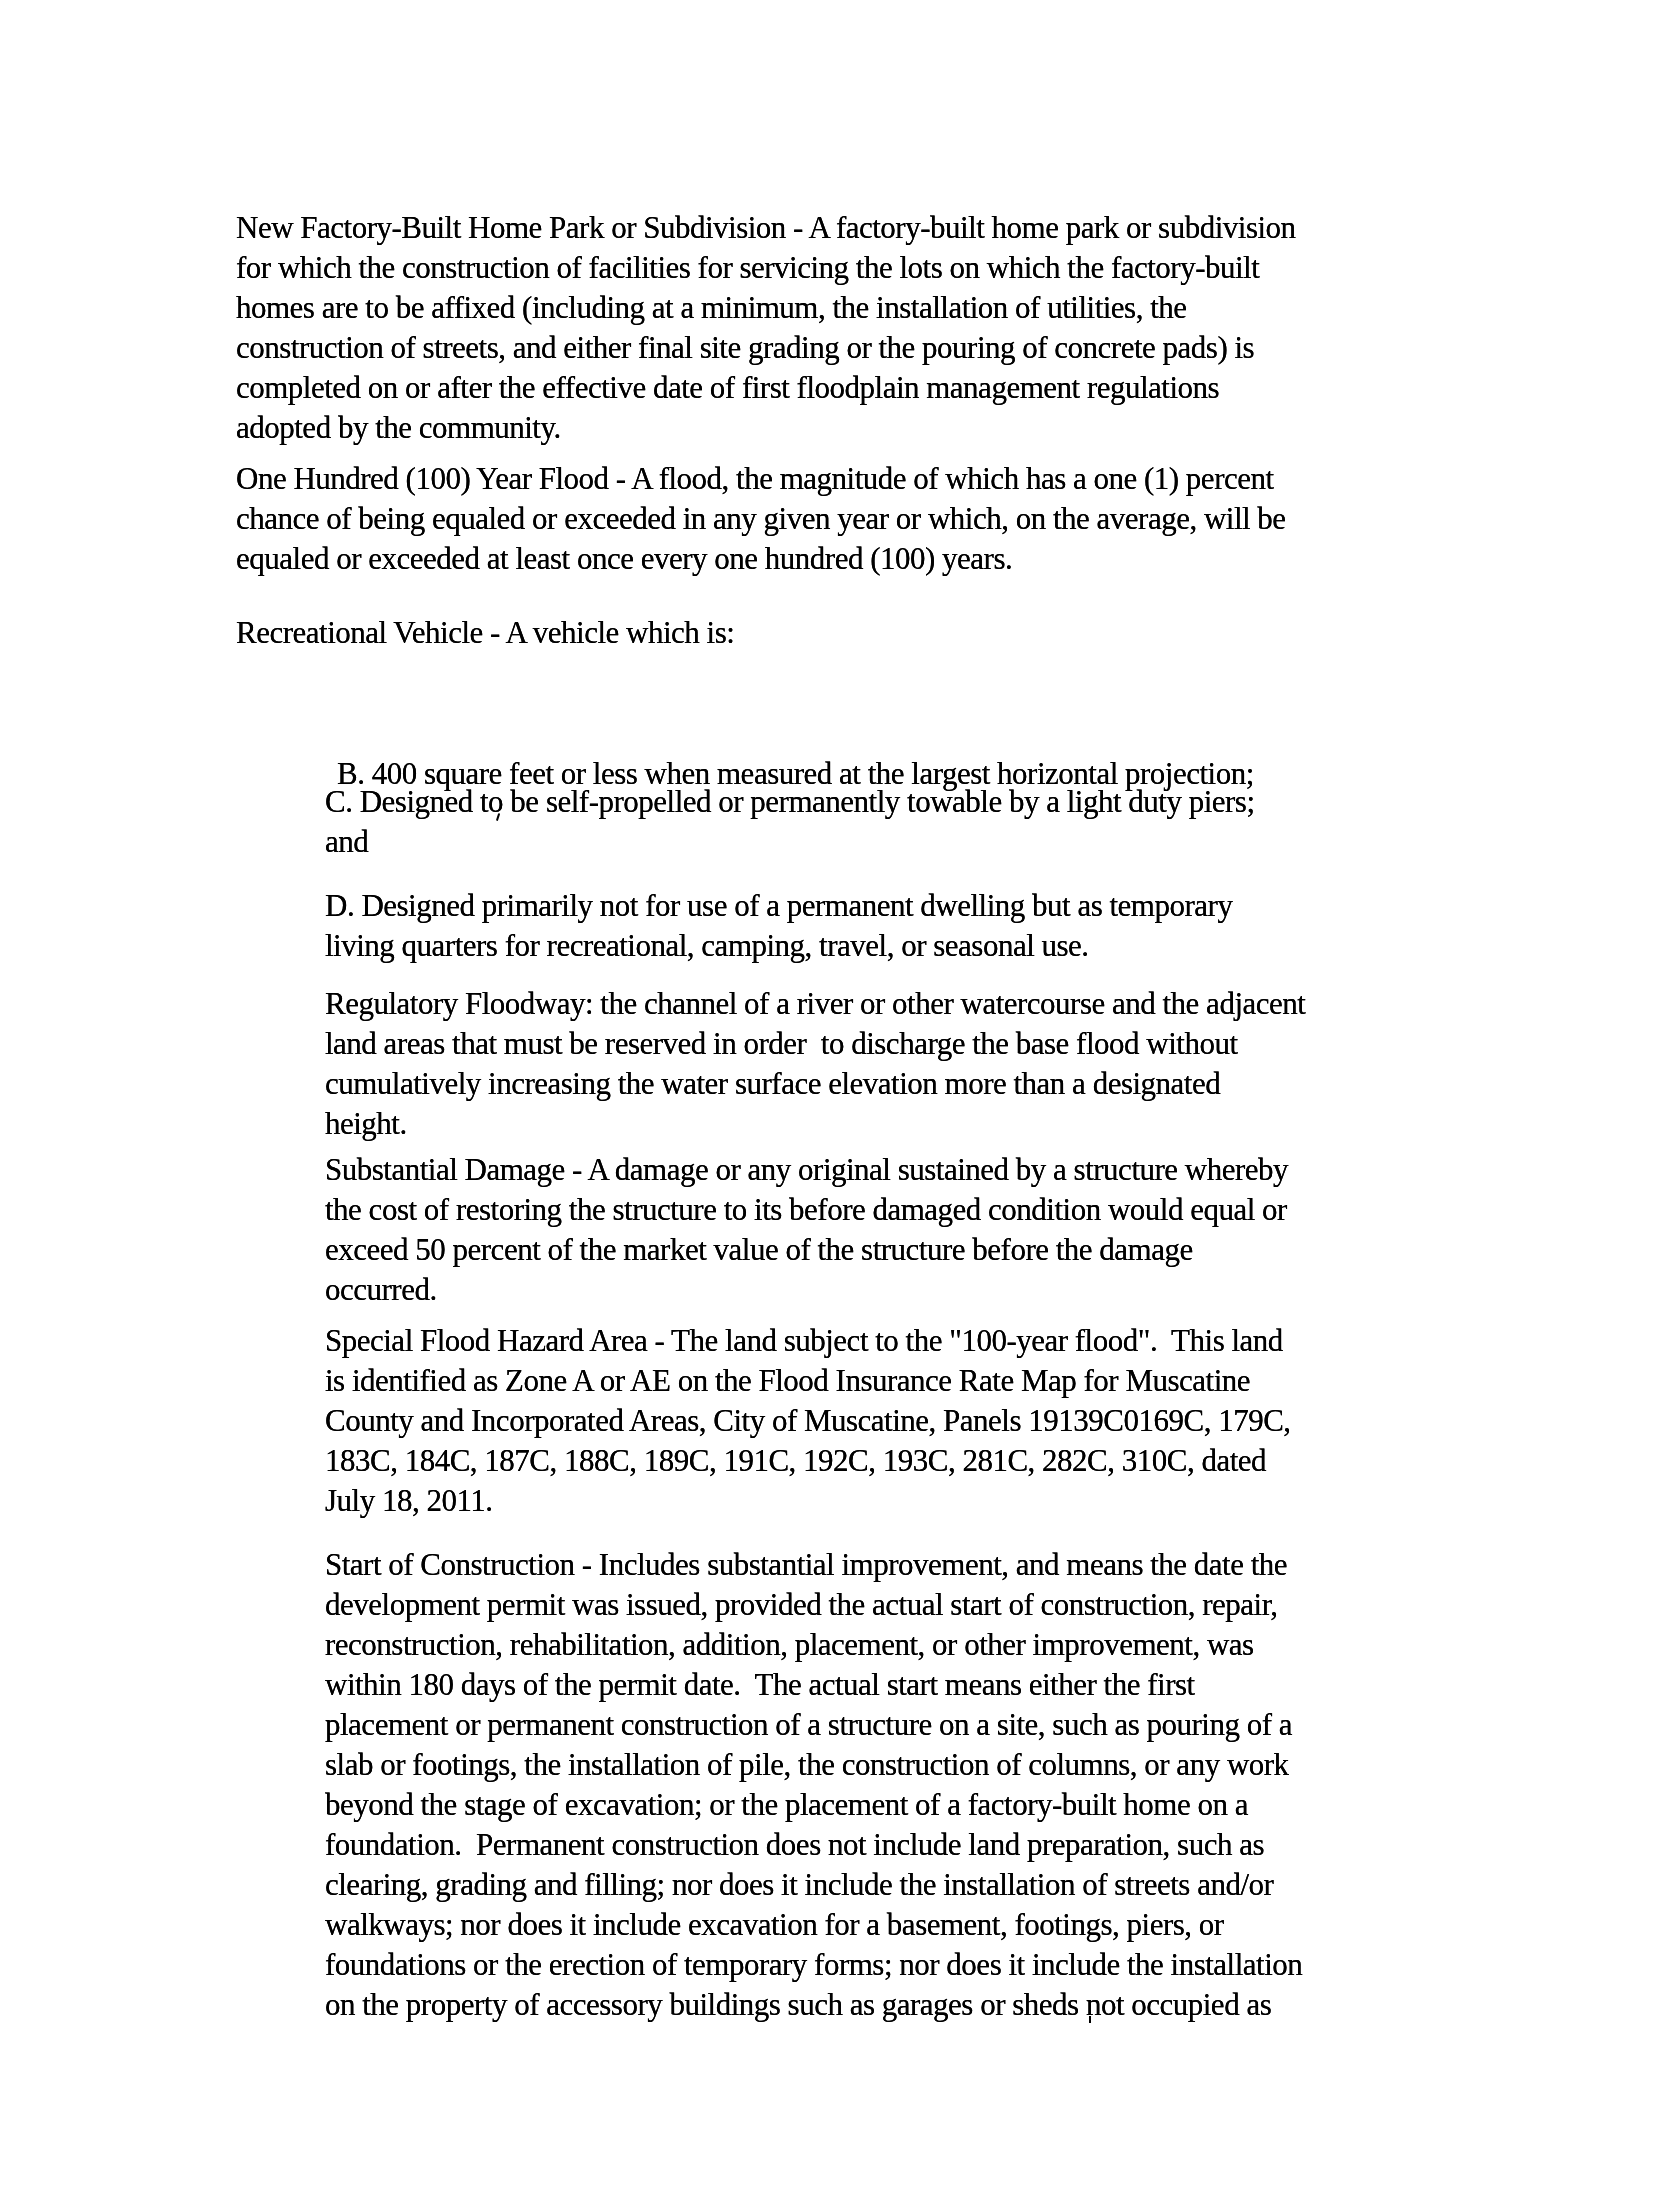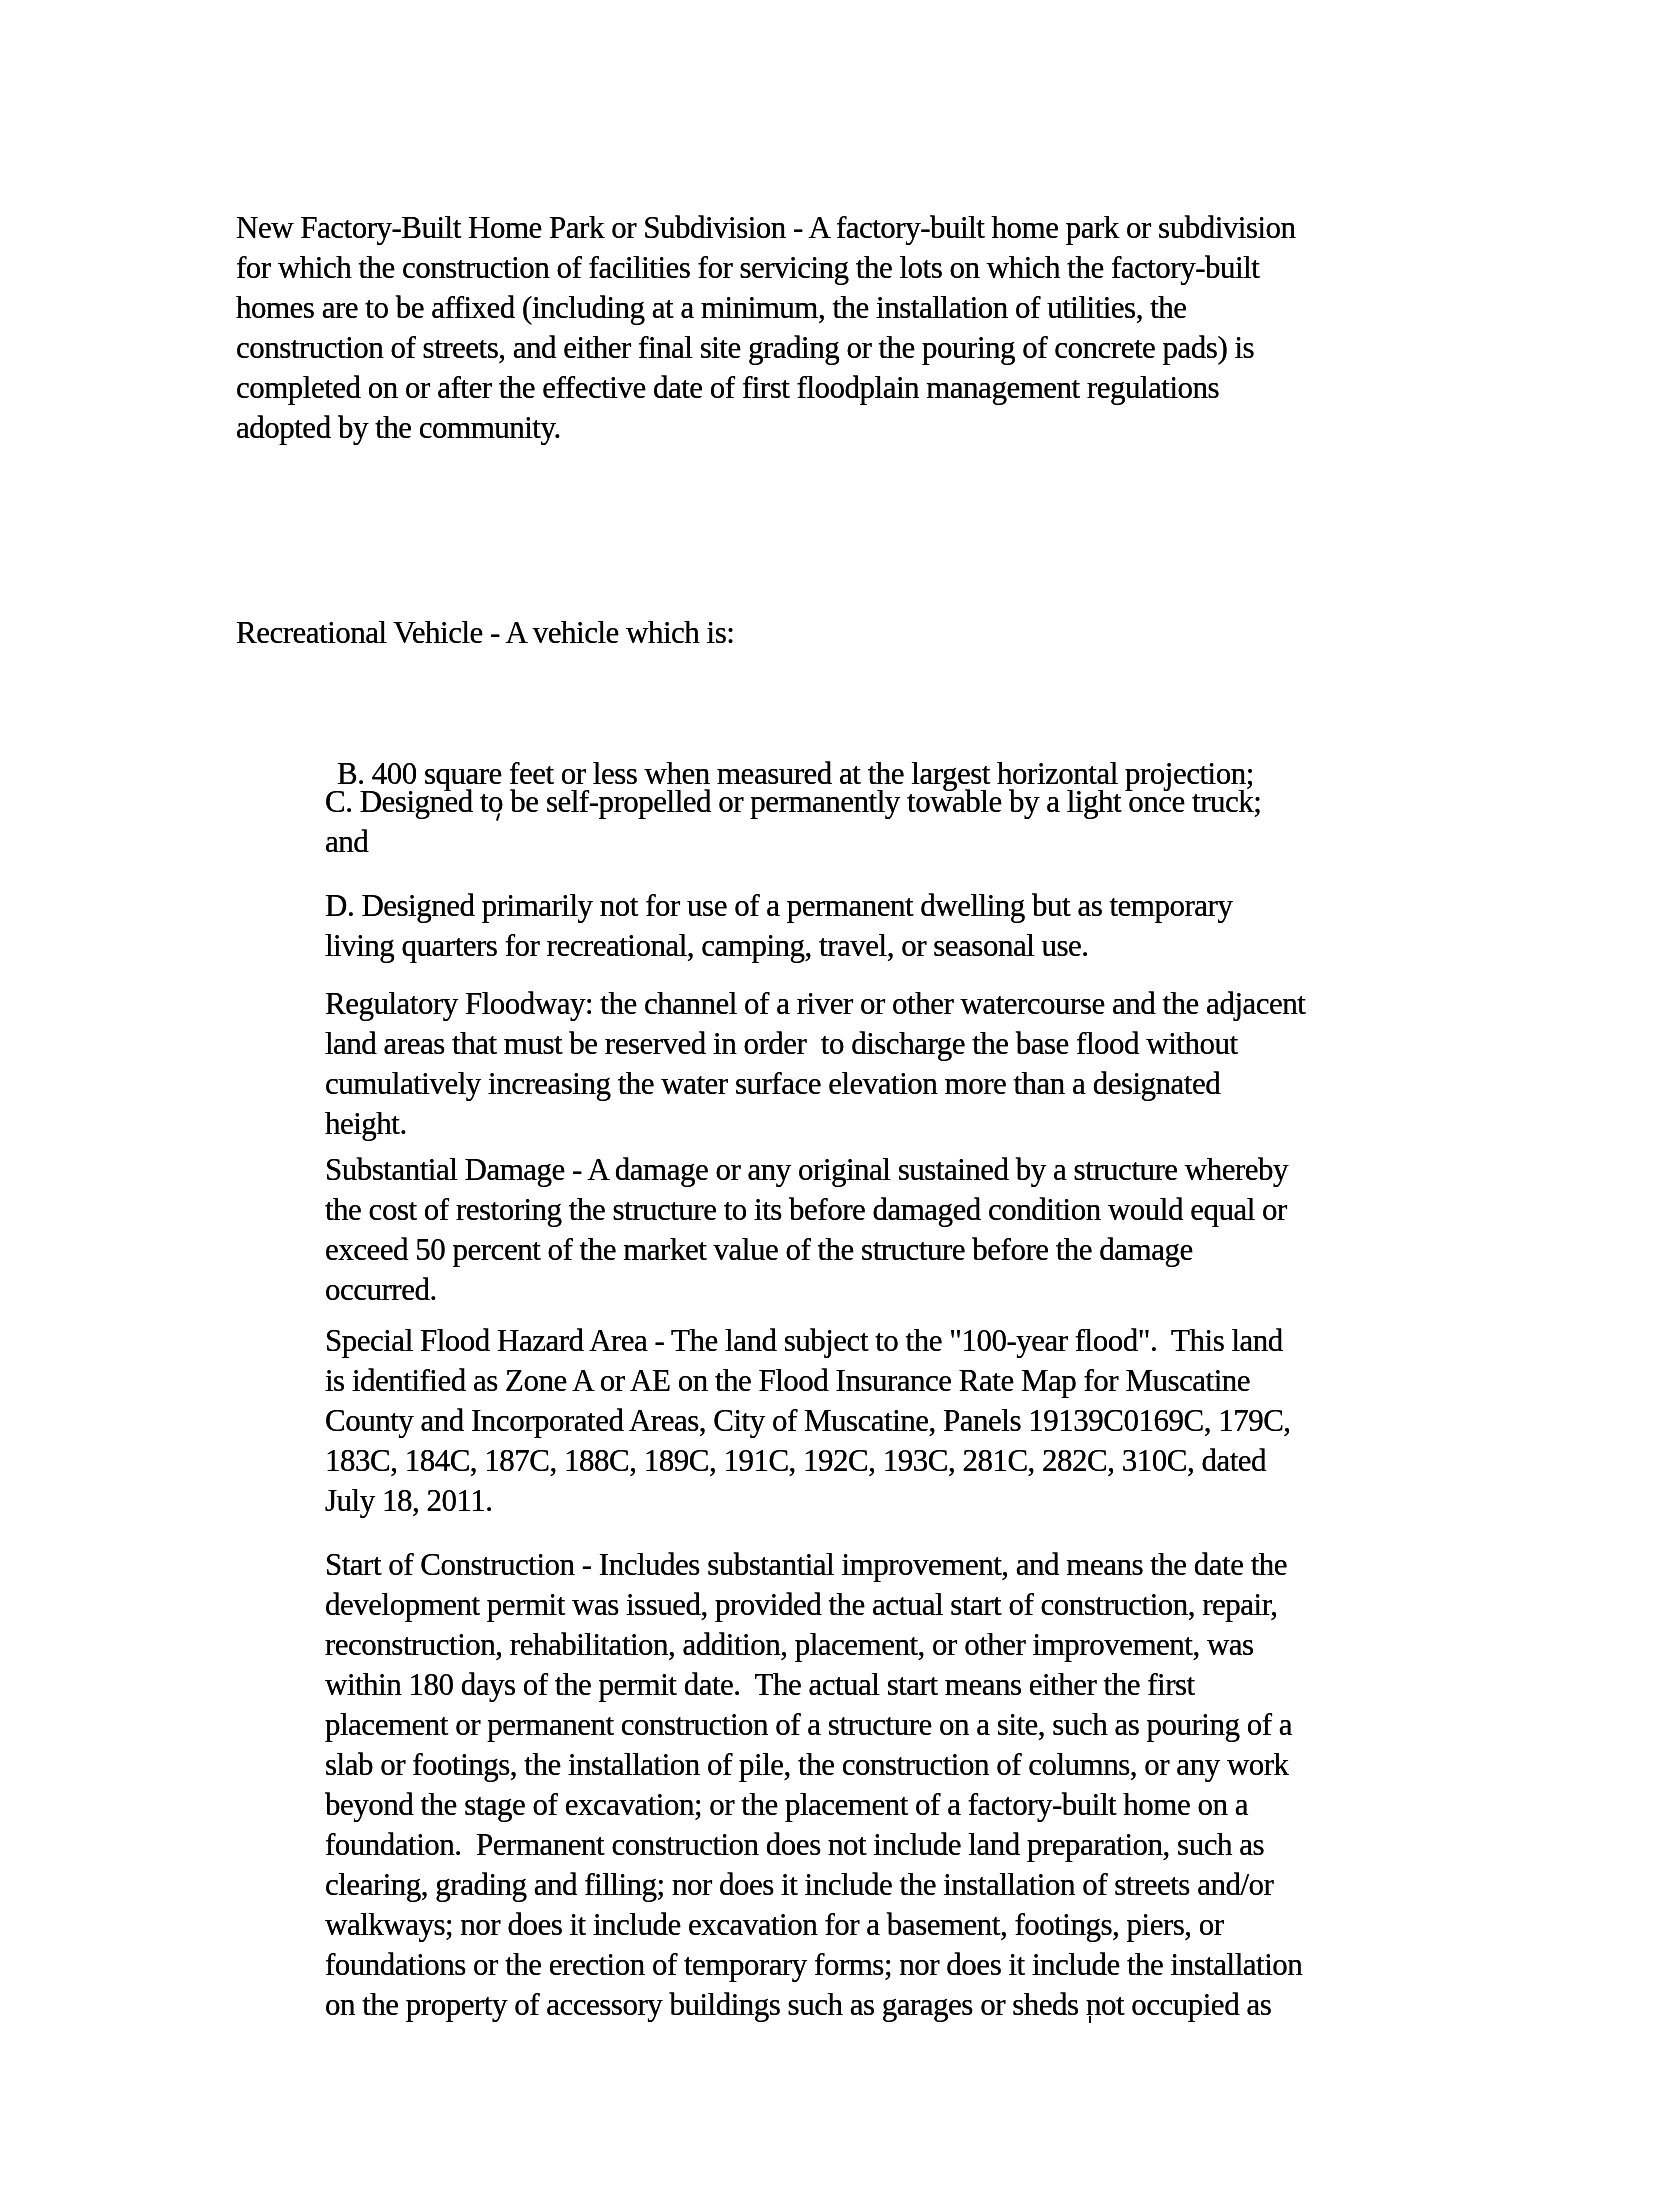"One Hundred (100) Year Flood" div.para { html: none -> <div>One Hundred (100) Year Flood - A flood, the magnitude of which has a one (1) percent chance of being equaled or exceeded in any given year or which, on the average, will be equaled or exceeded at least once every one hundred (100) years.</div> }
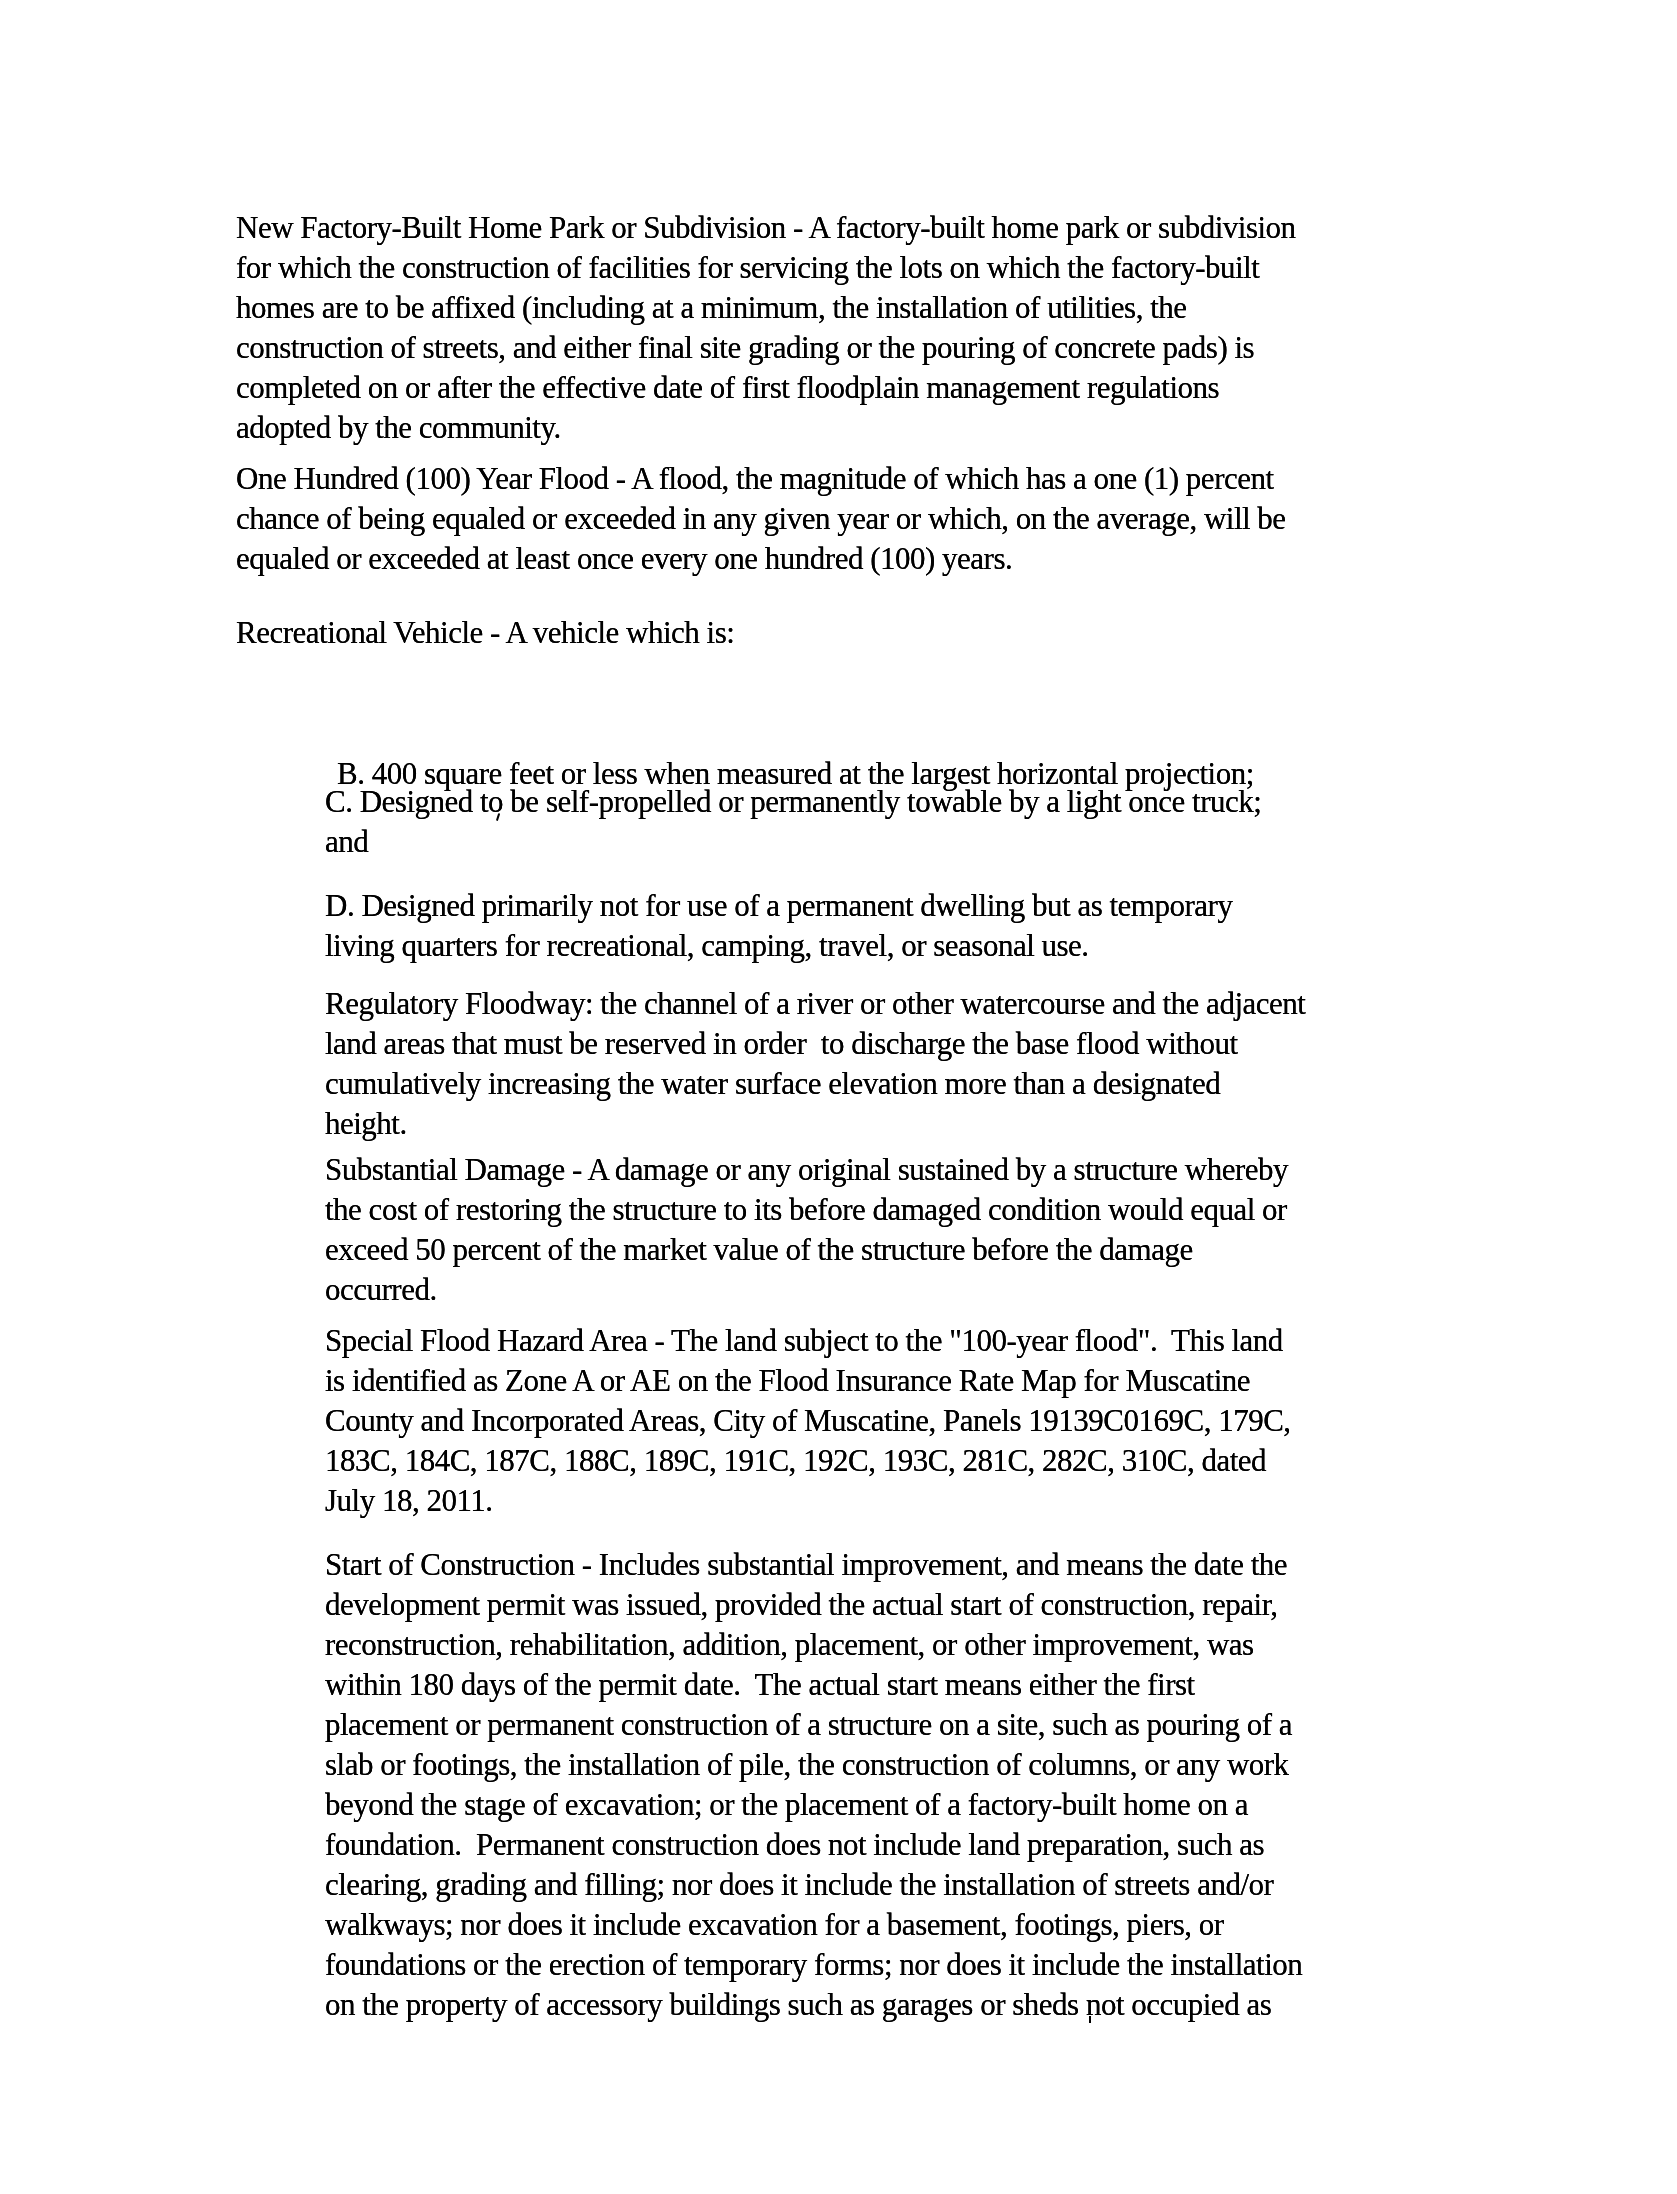"C. Designed to be self-propelled" div.para { text: once truck -> duty piers }
